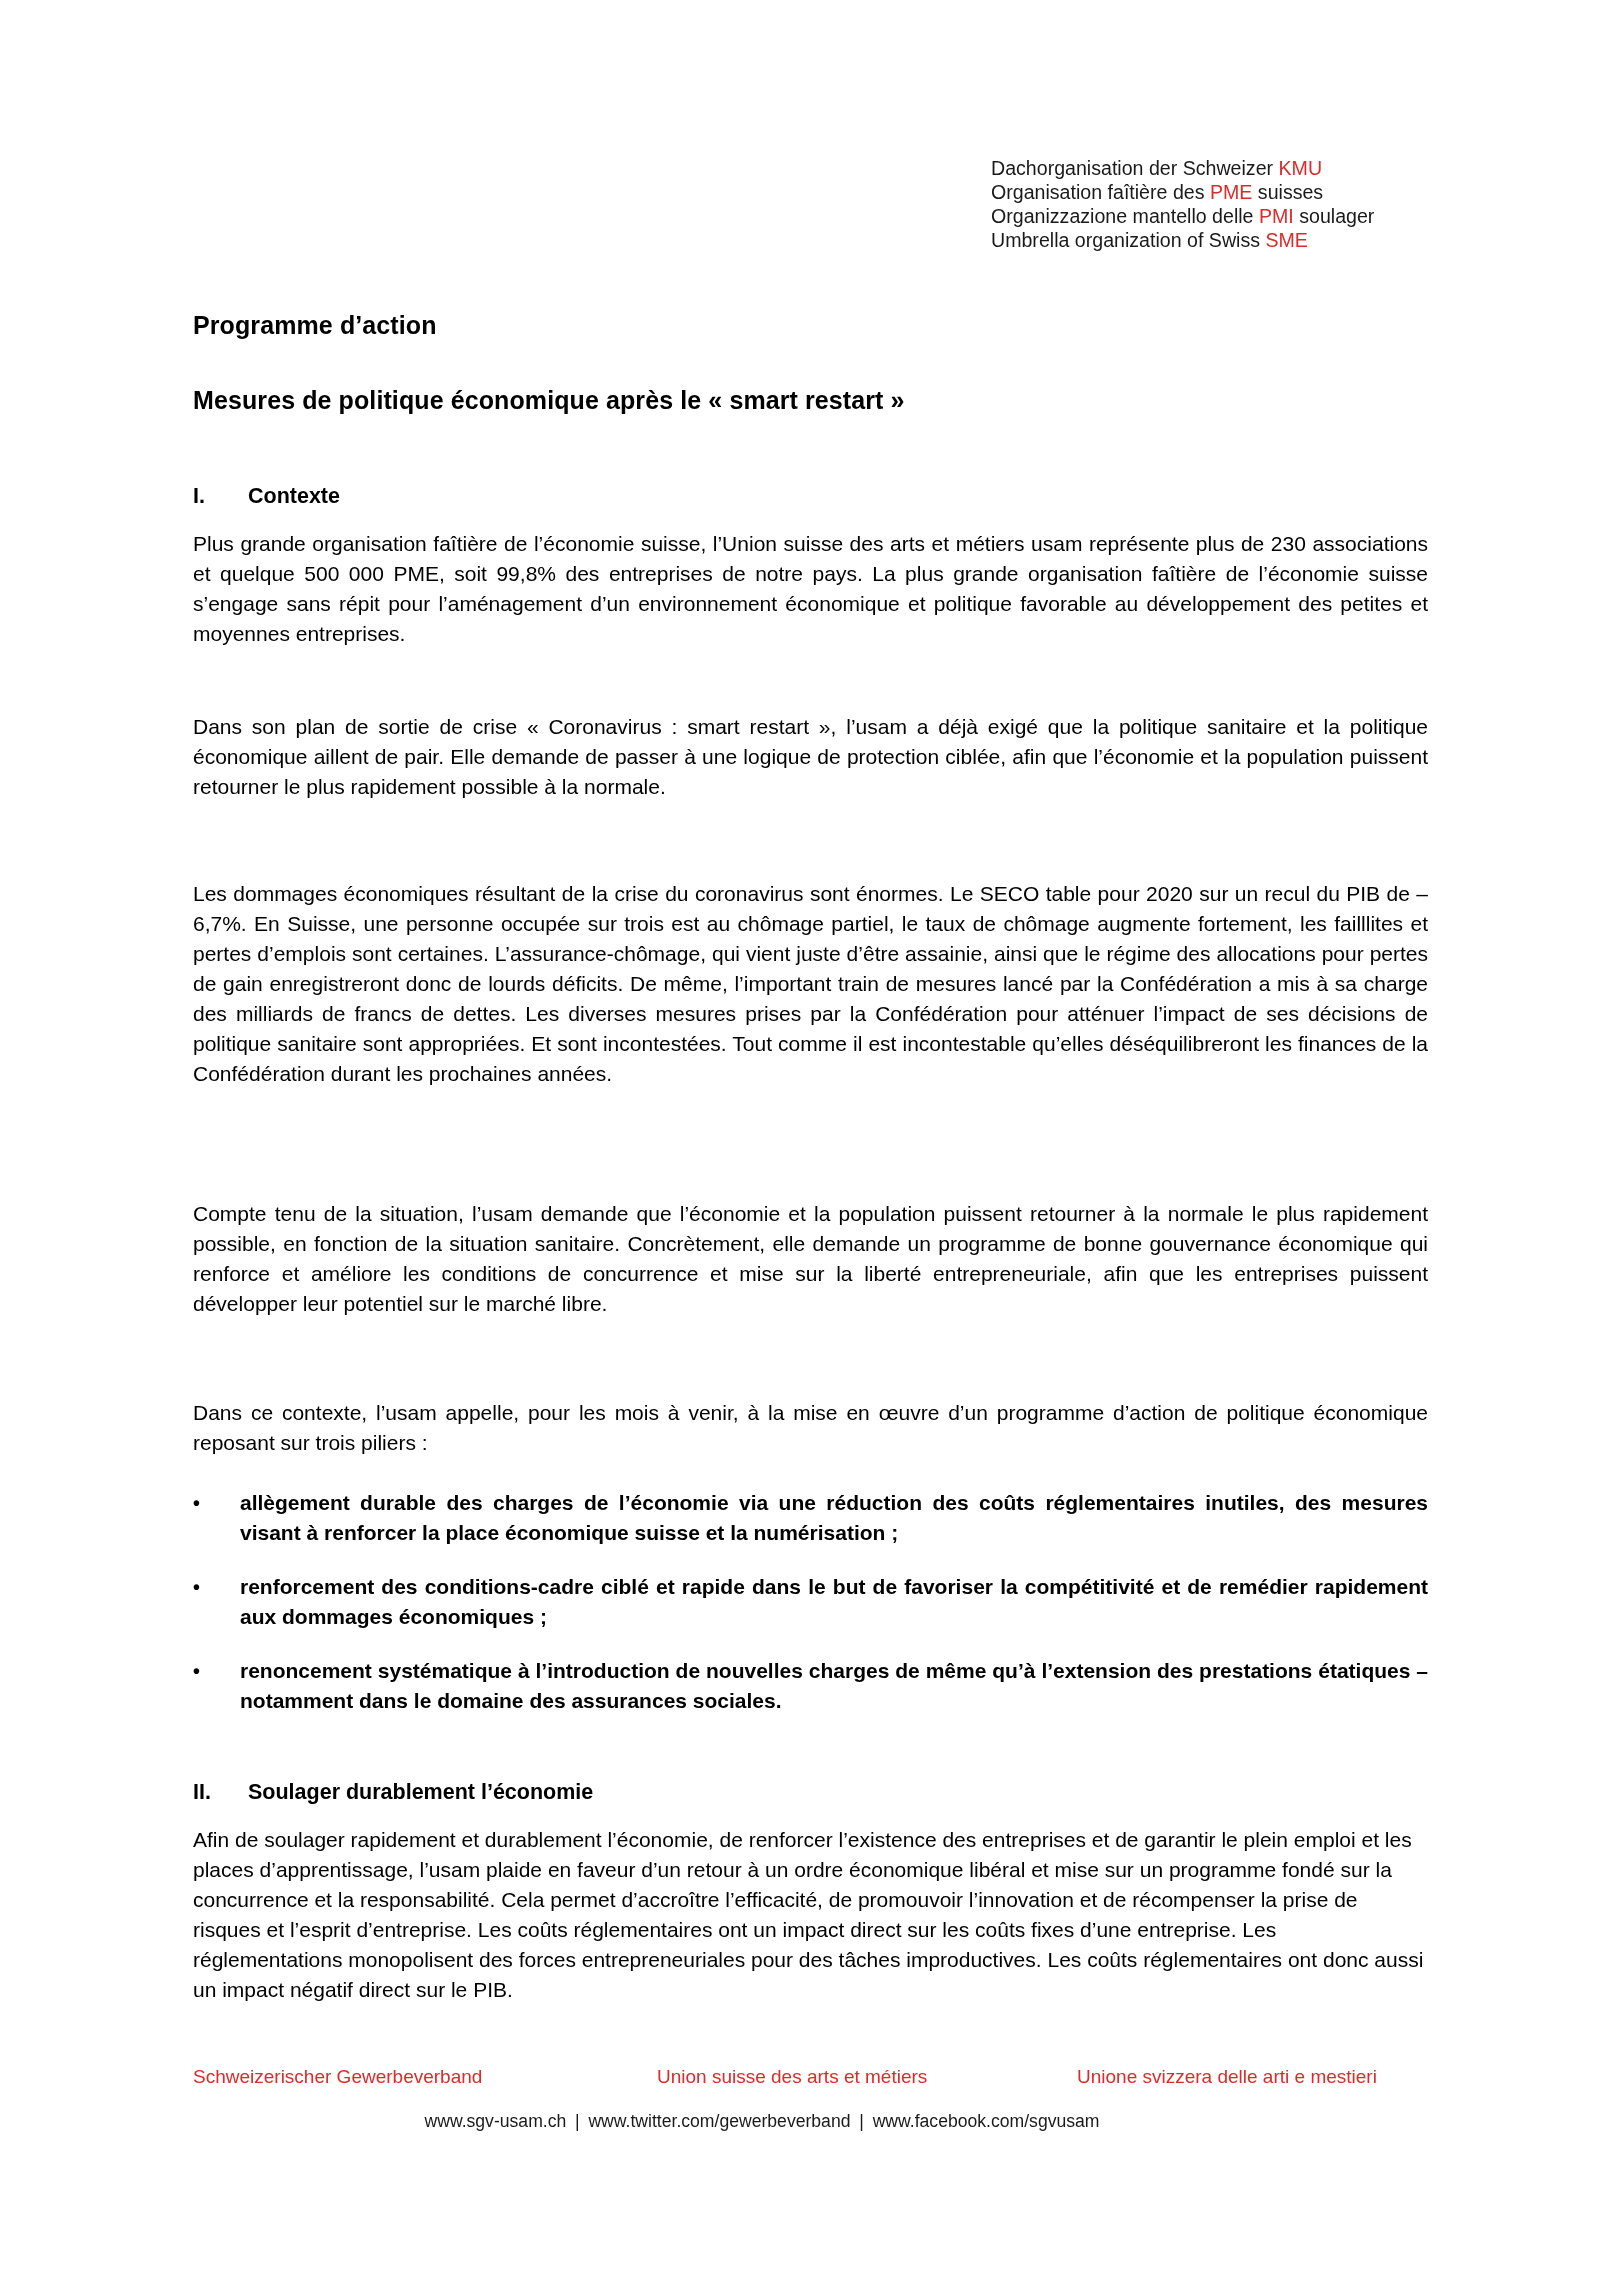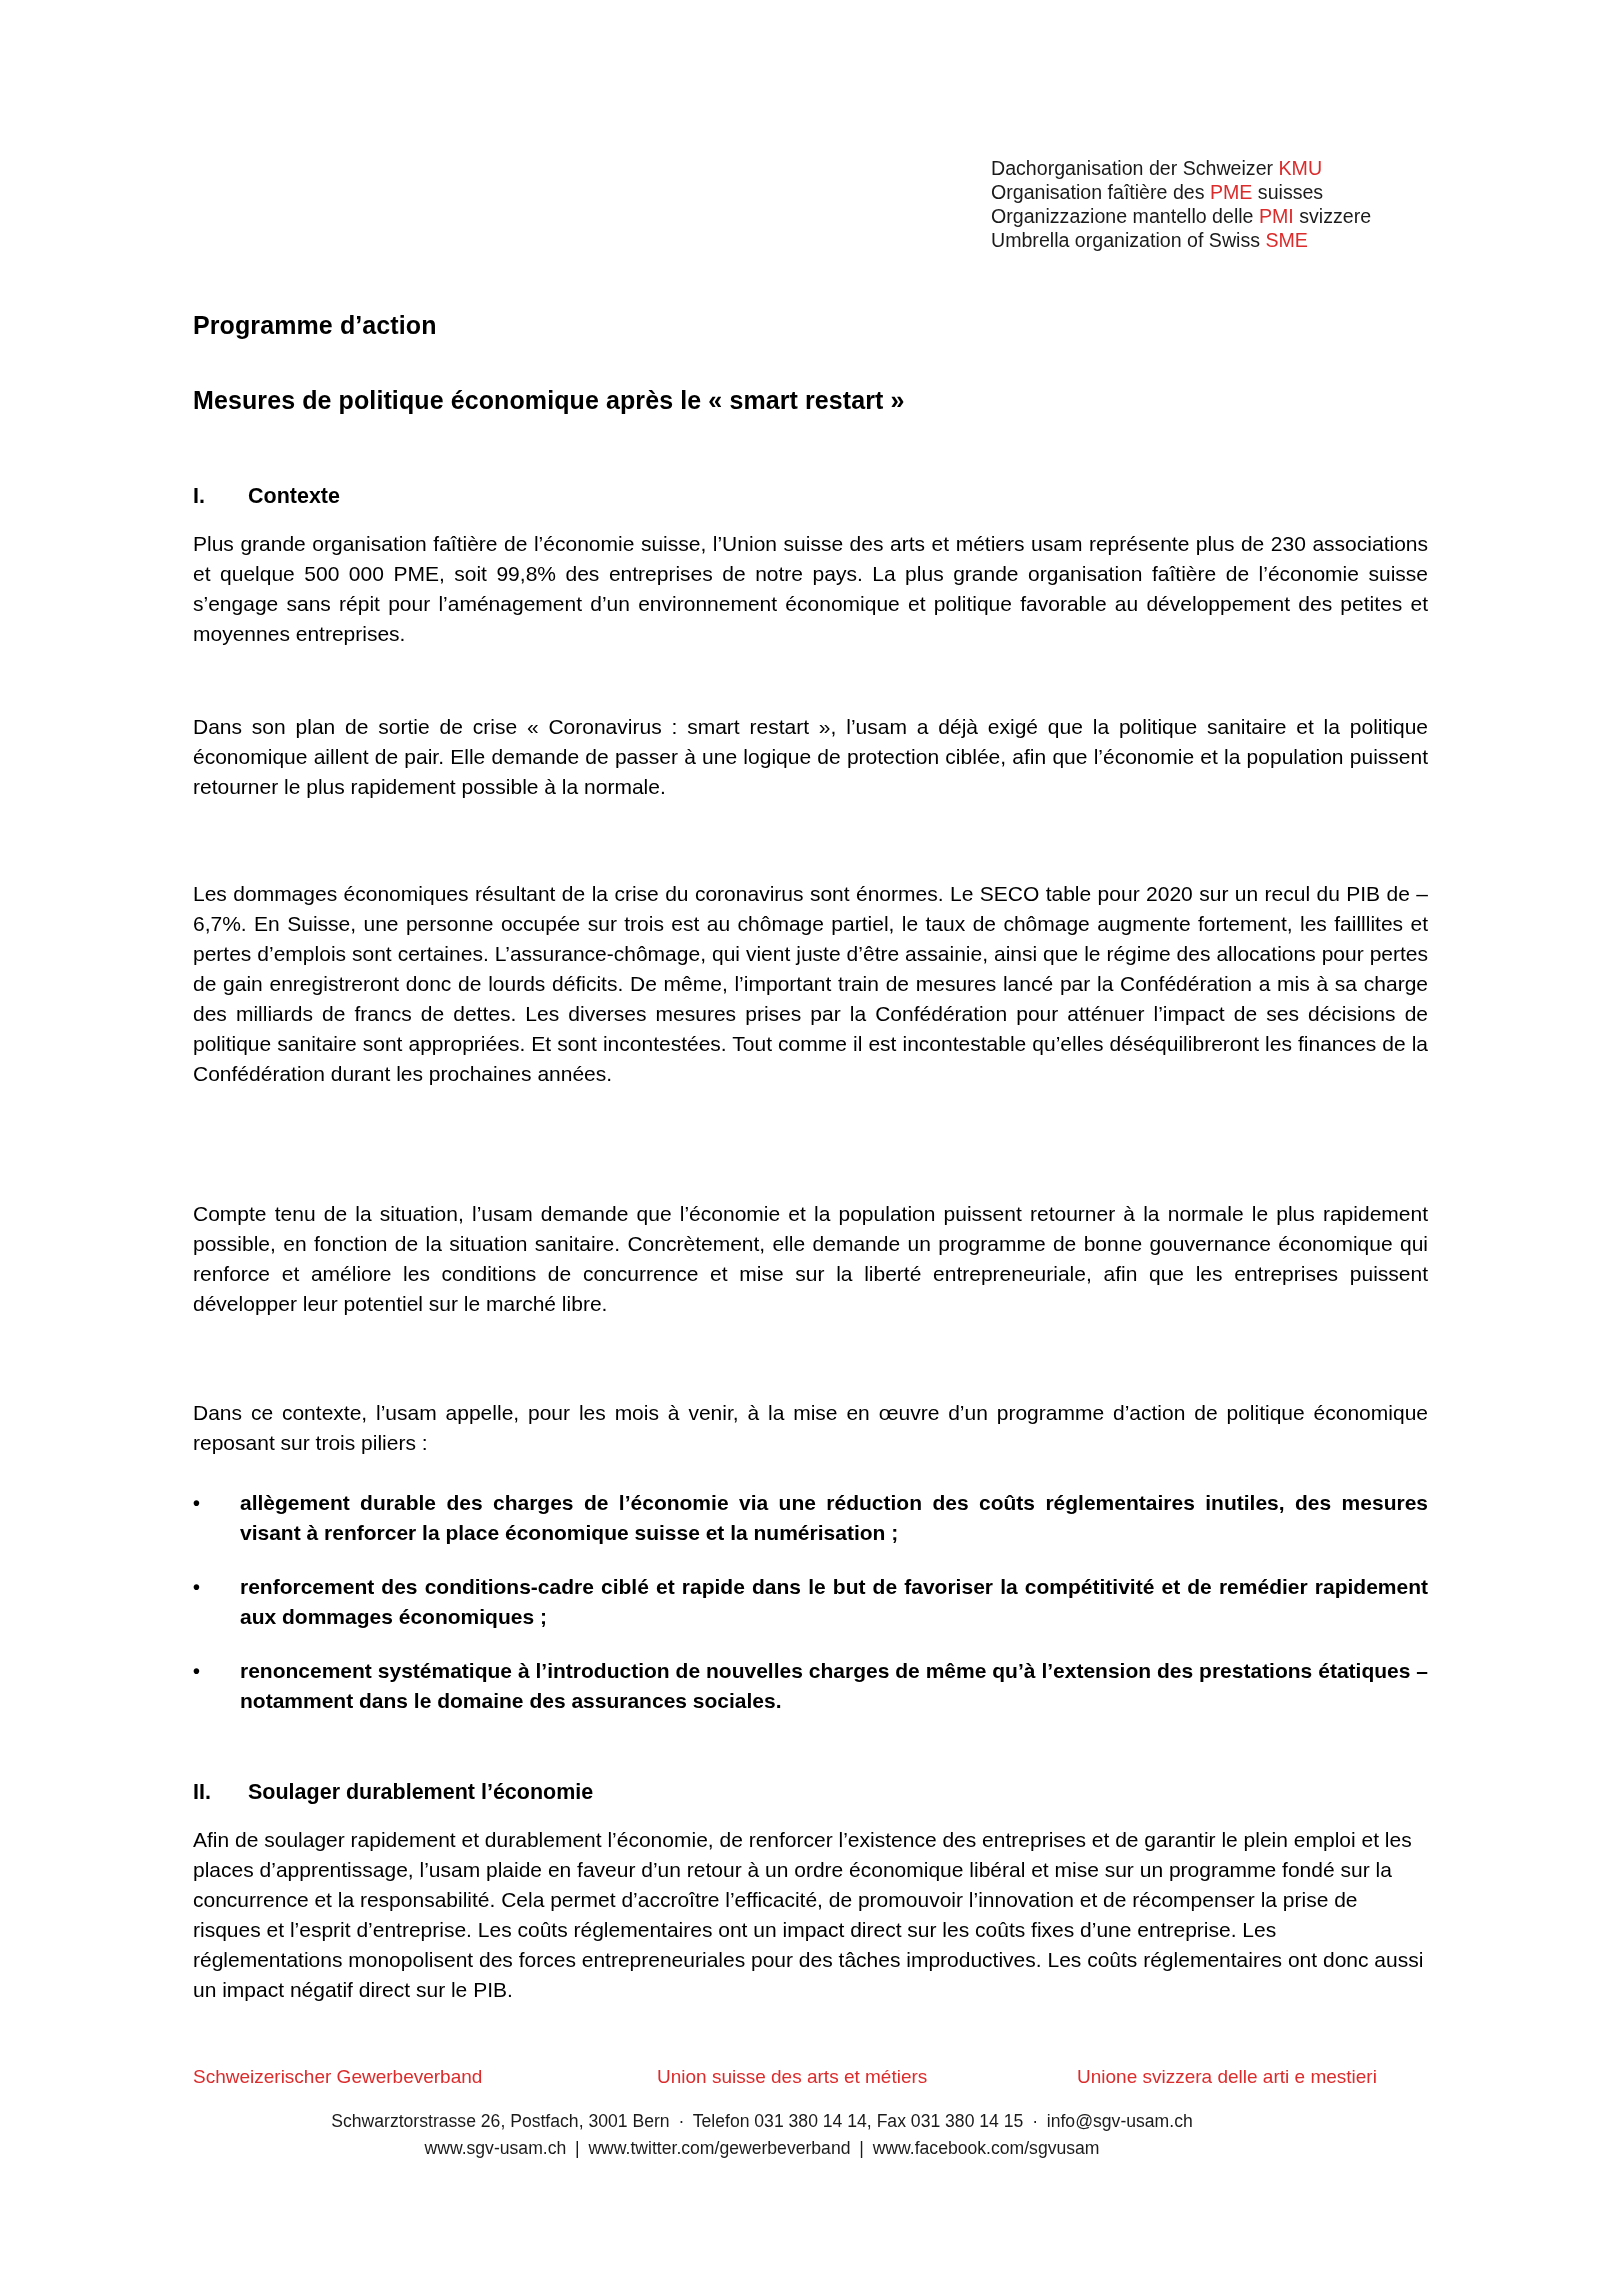"svizzere" span { text: svizzere -> soulager }
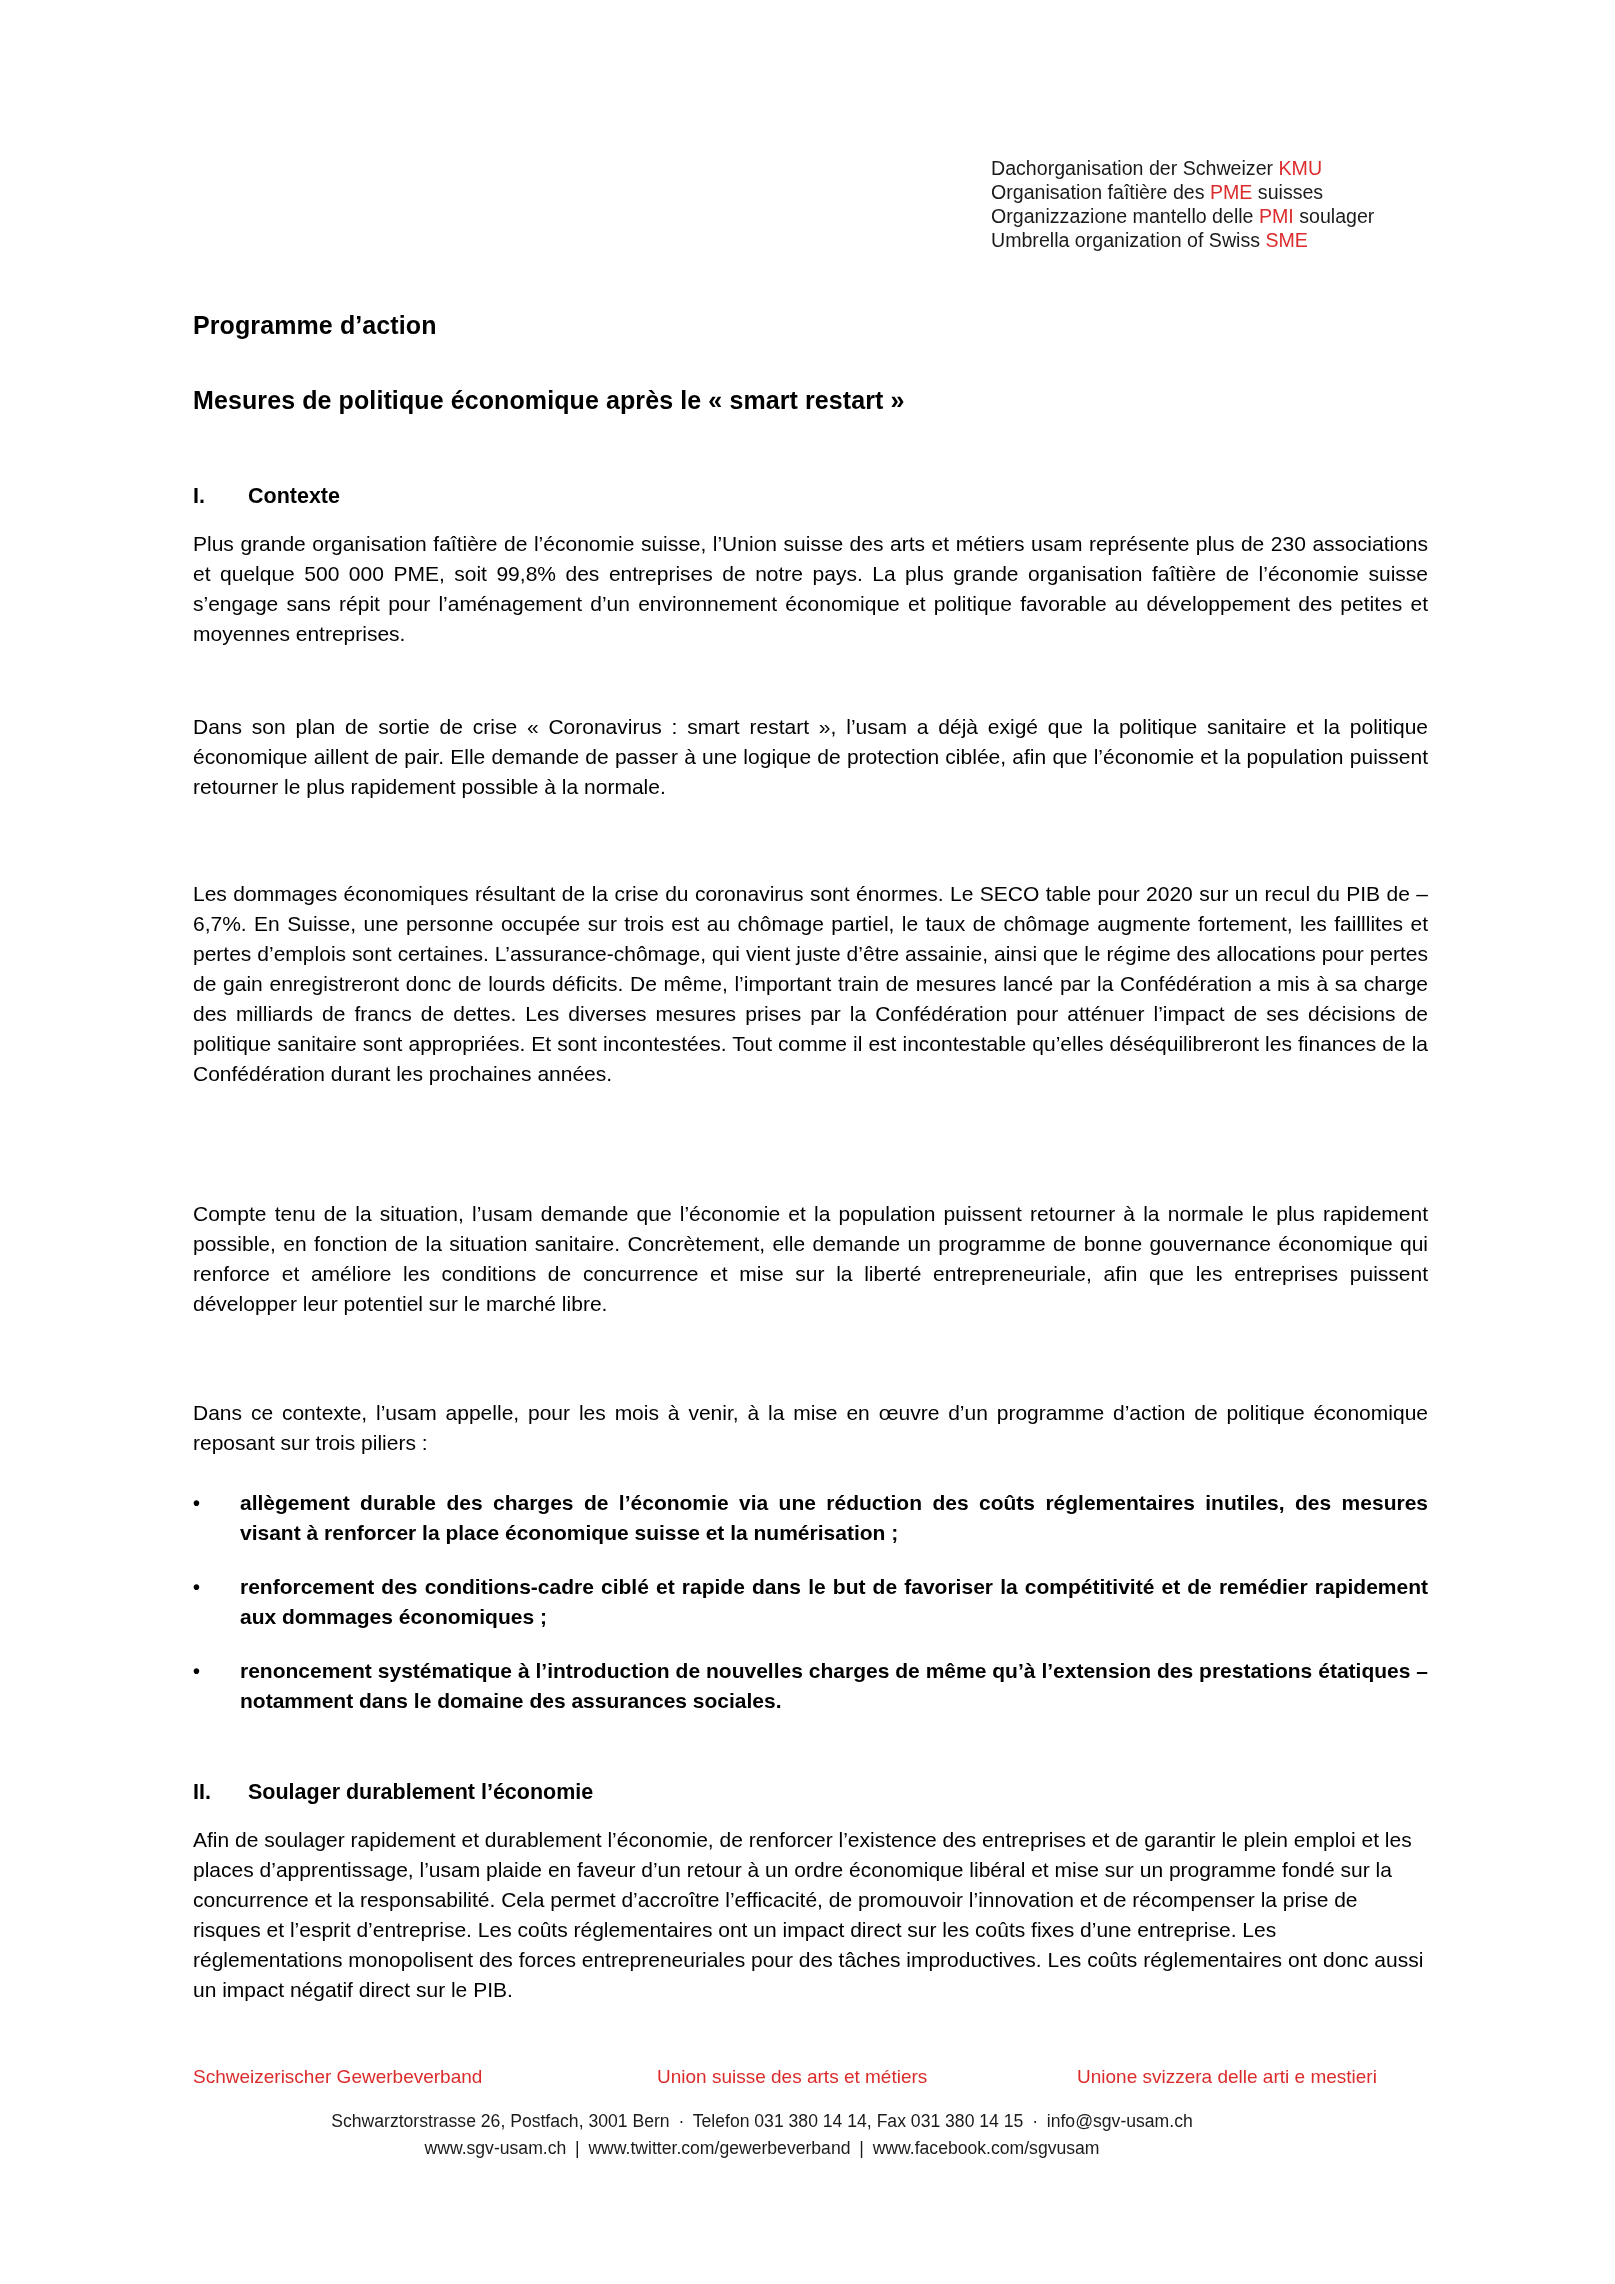"Schwarztorstrasse 26, Postfach, 3001" div { html: <div> <span>Schwarztorstrasse 26, Postfach, 3001 Bern</span> <span>·</span> <span>Telefon 031 380 14 14, Fax 031 380 14 15</span> <span>·</span> <span>info@sgv-usam.ch</span> </div> -> none }
